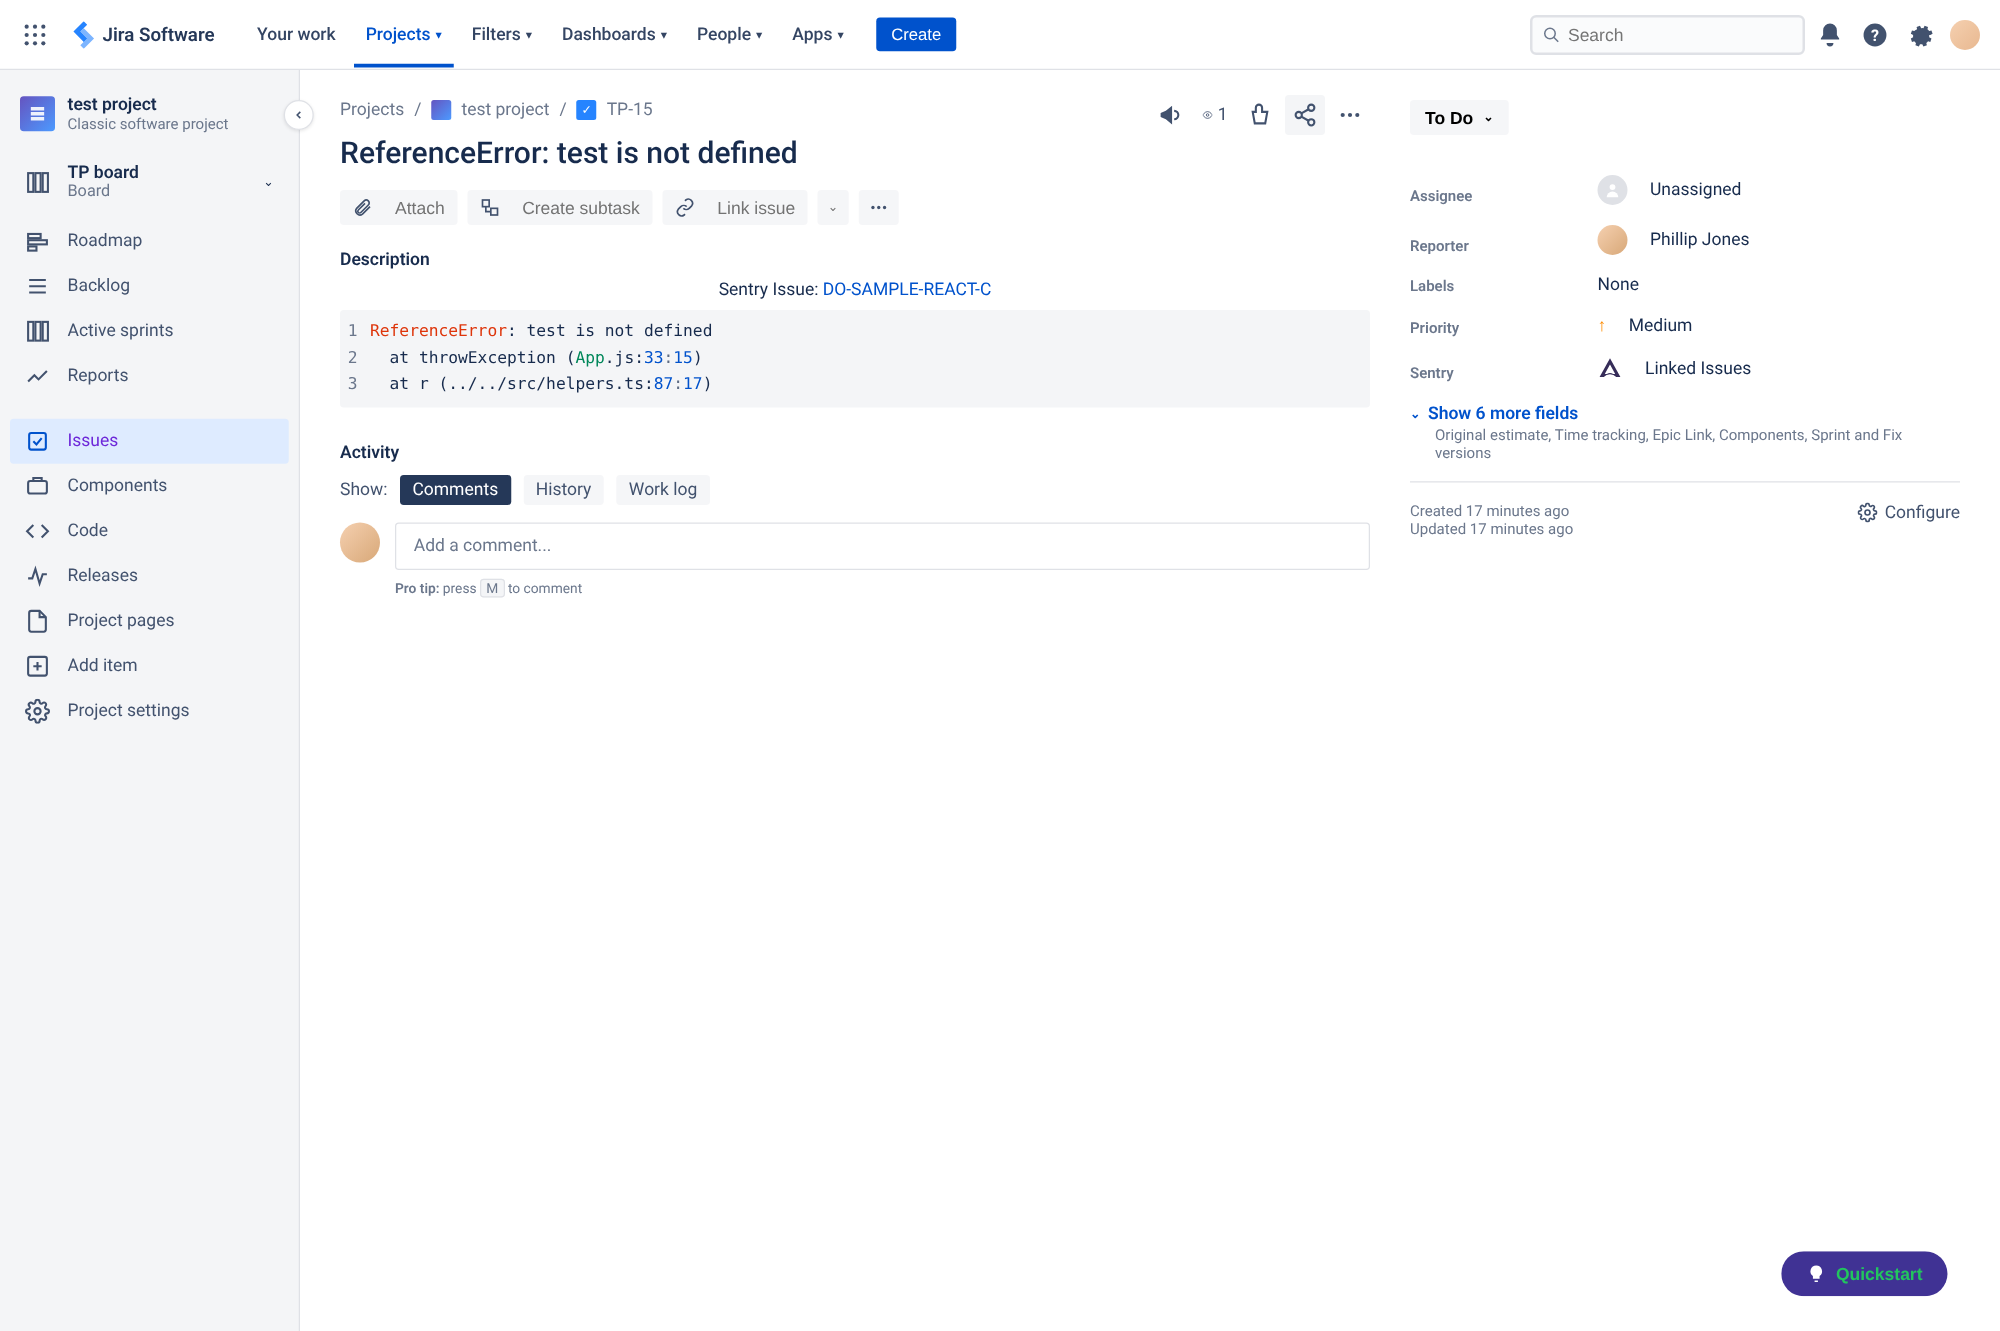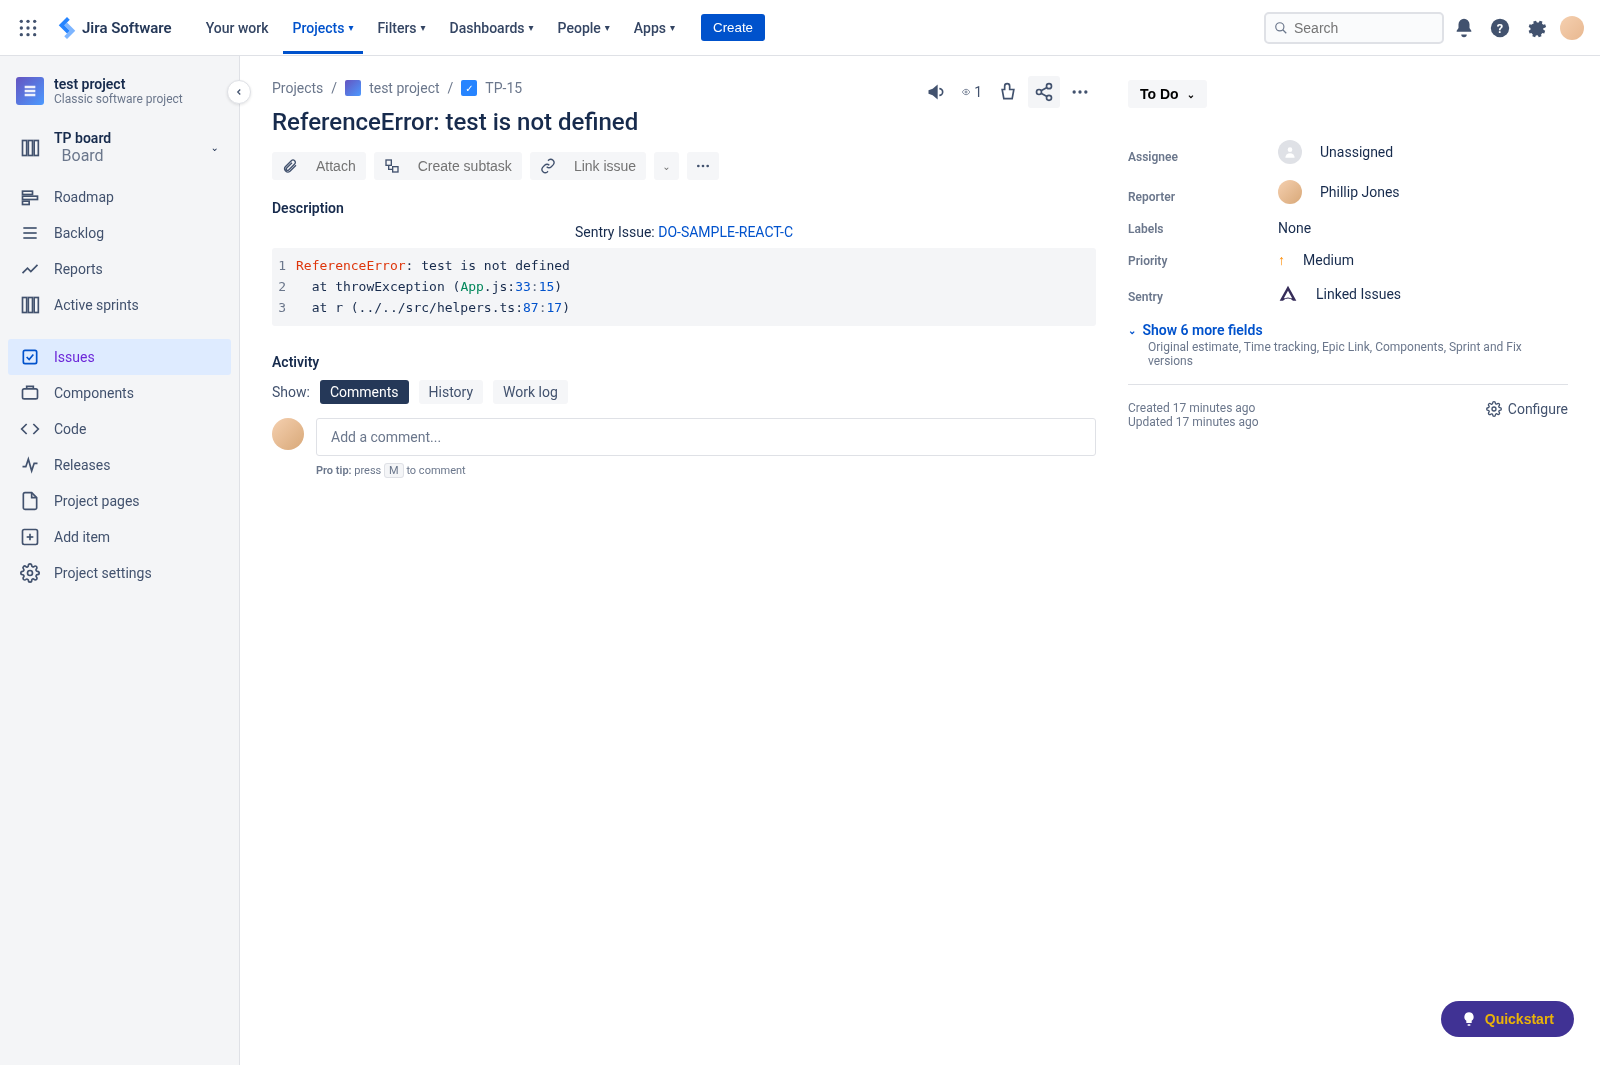"Search" .searchbox { width: 180px -> 220px }
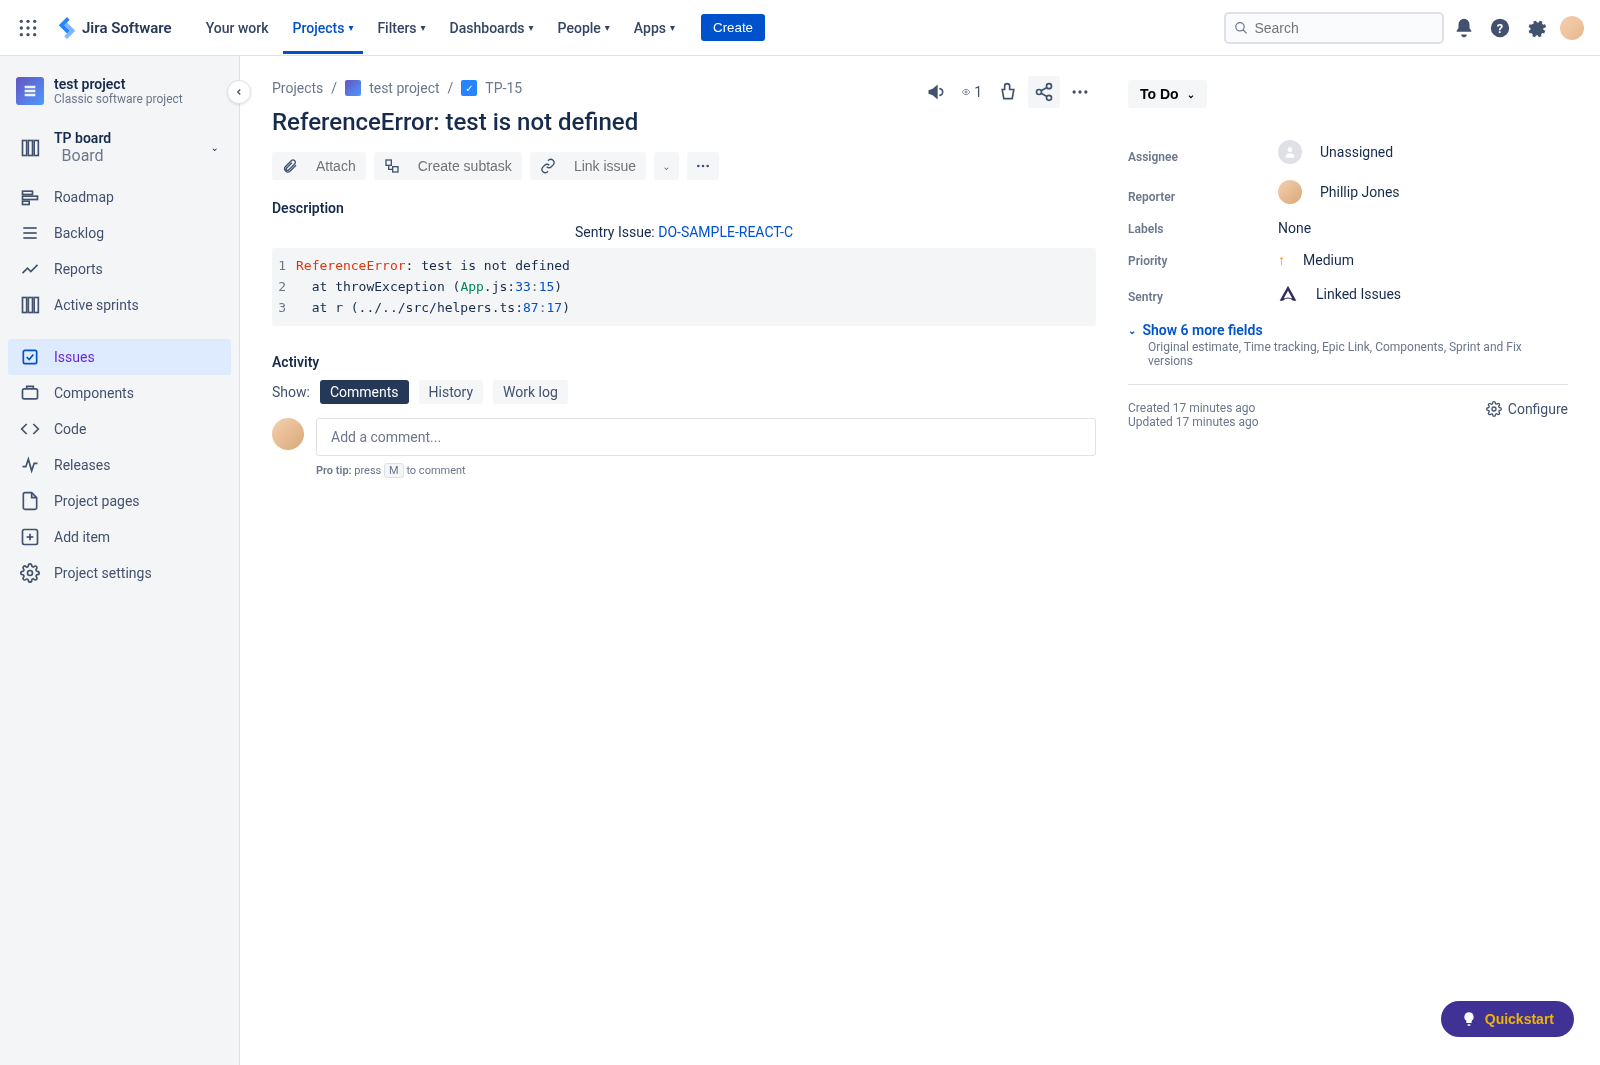"Board" .boardtoggle .btype { font-size: 16px -> 13px; text-align: center -> none }
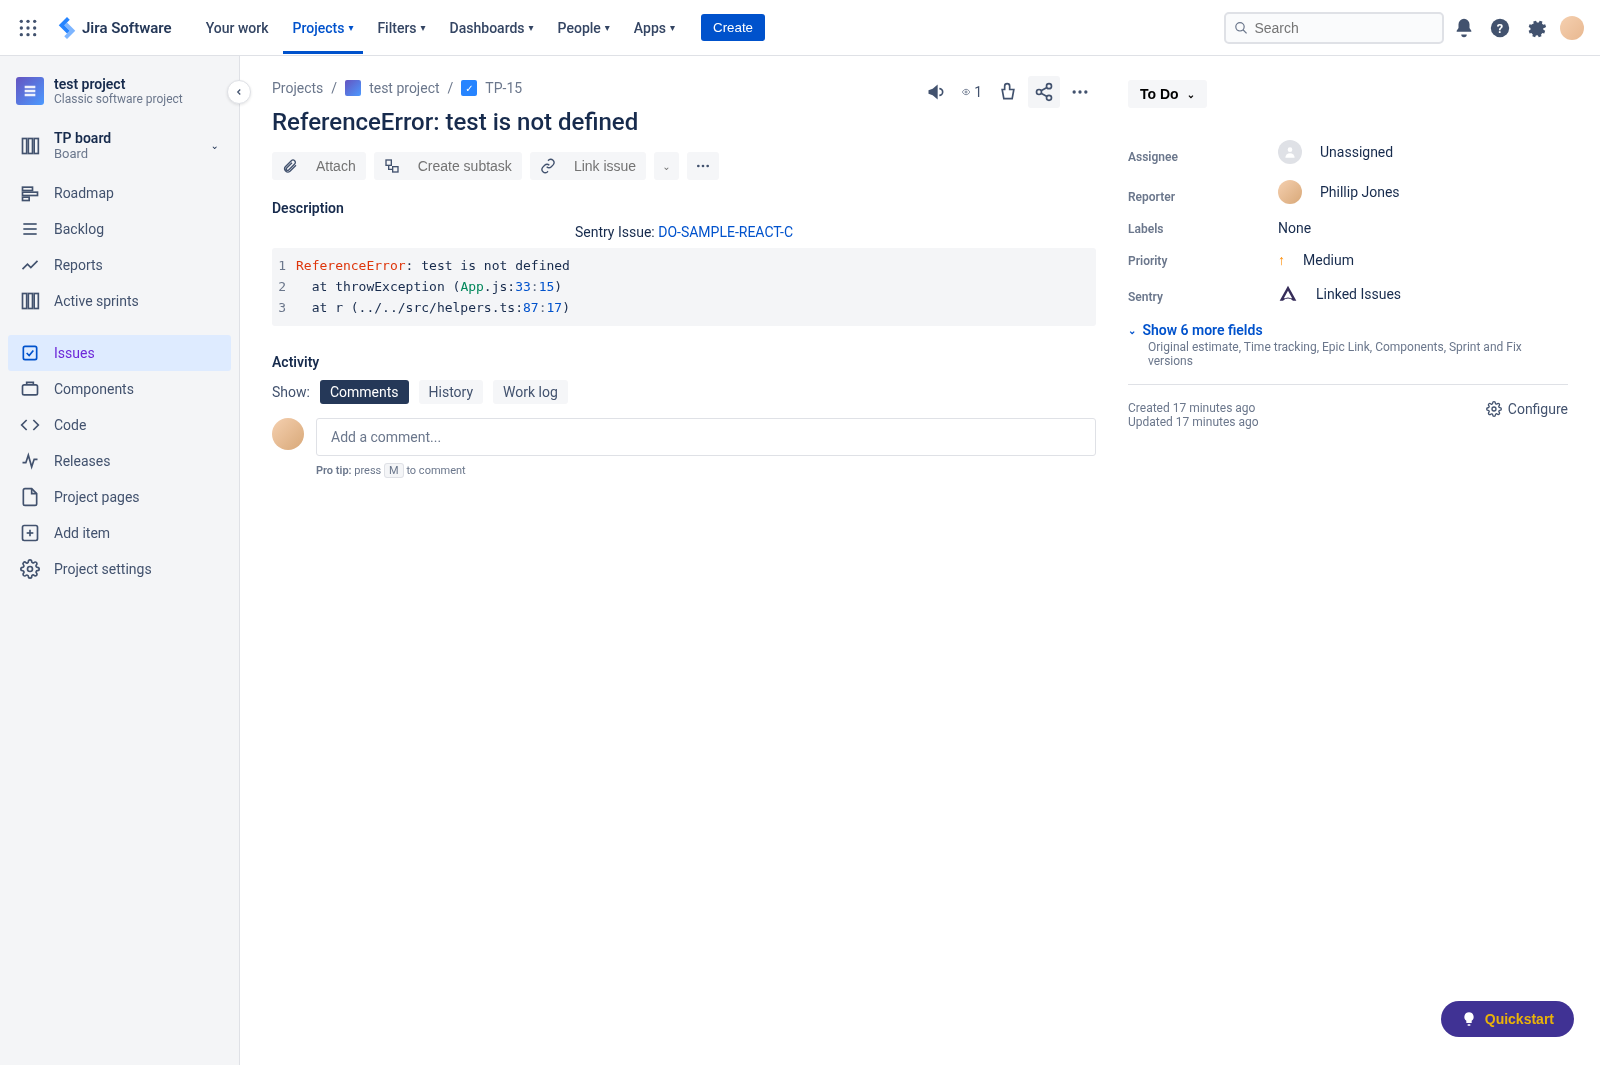"Reports" div.sideitem { order: before "Active sprints" -> after "Active sprints" }
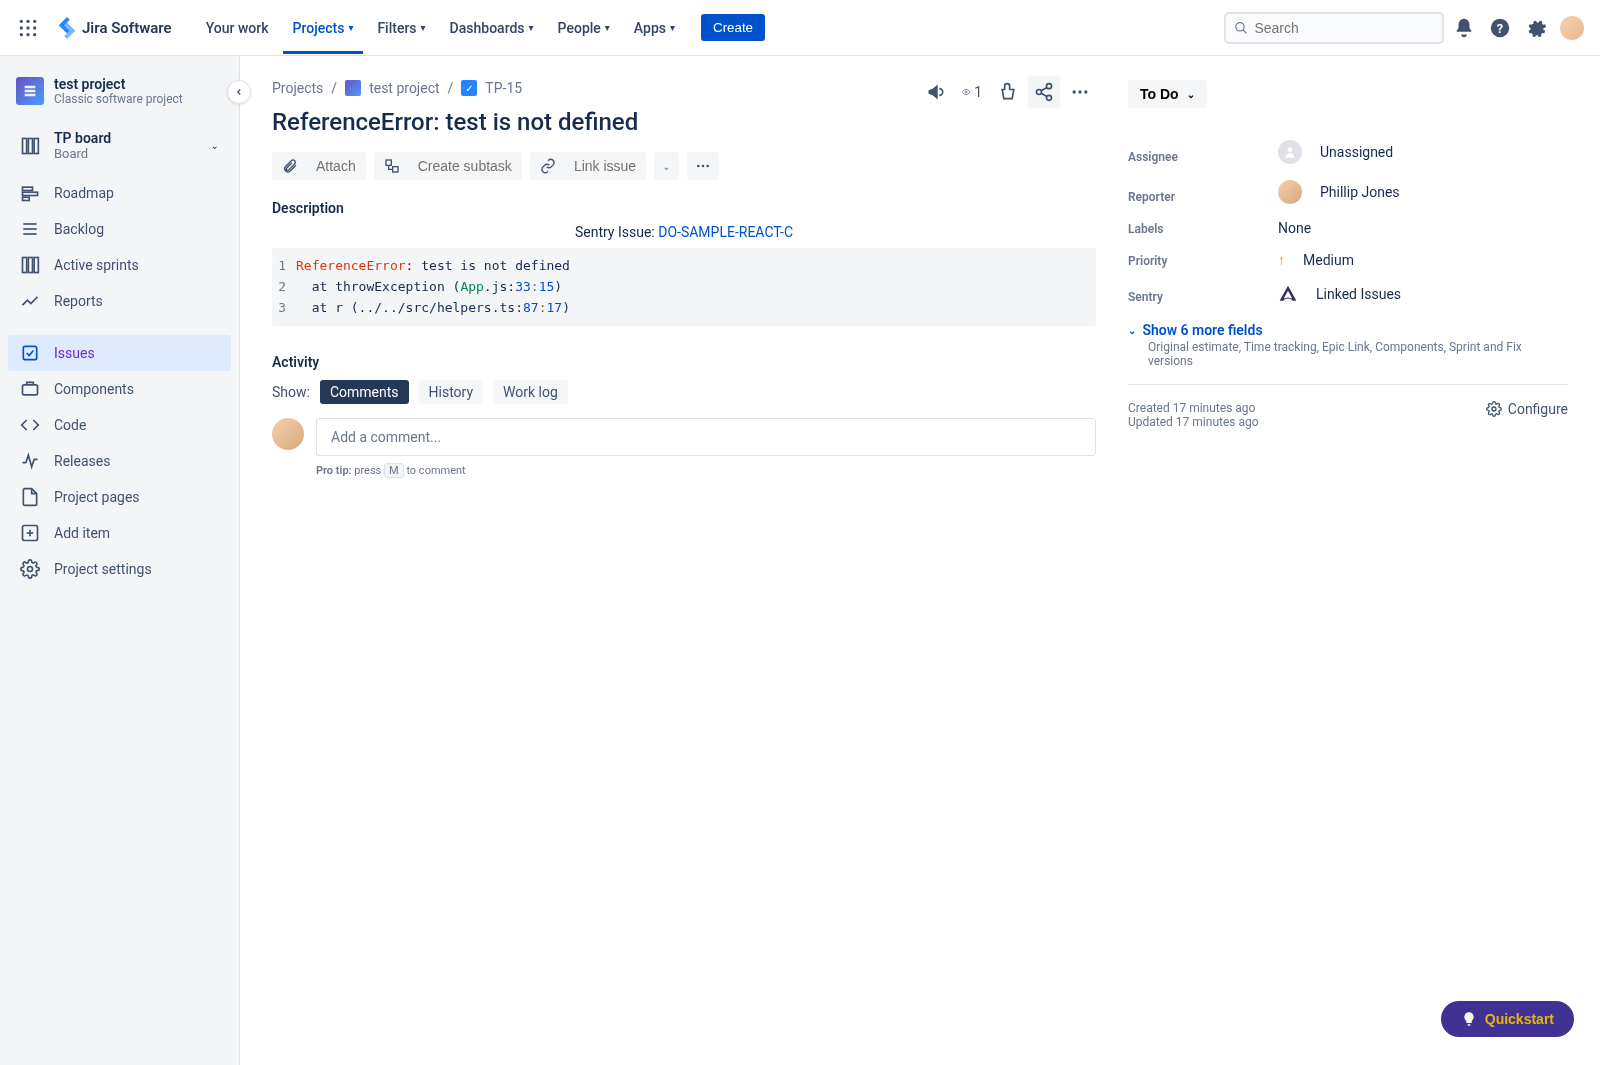"Quickstart" .quickstart { color: #eab308 -> #22c55e; right: 26px -> 42px }
